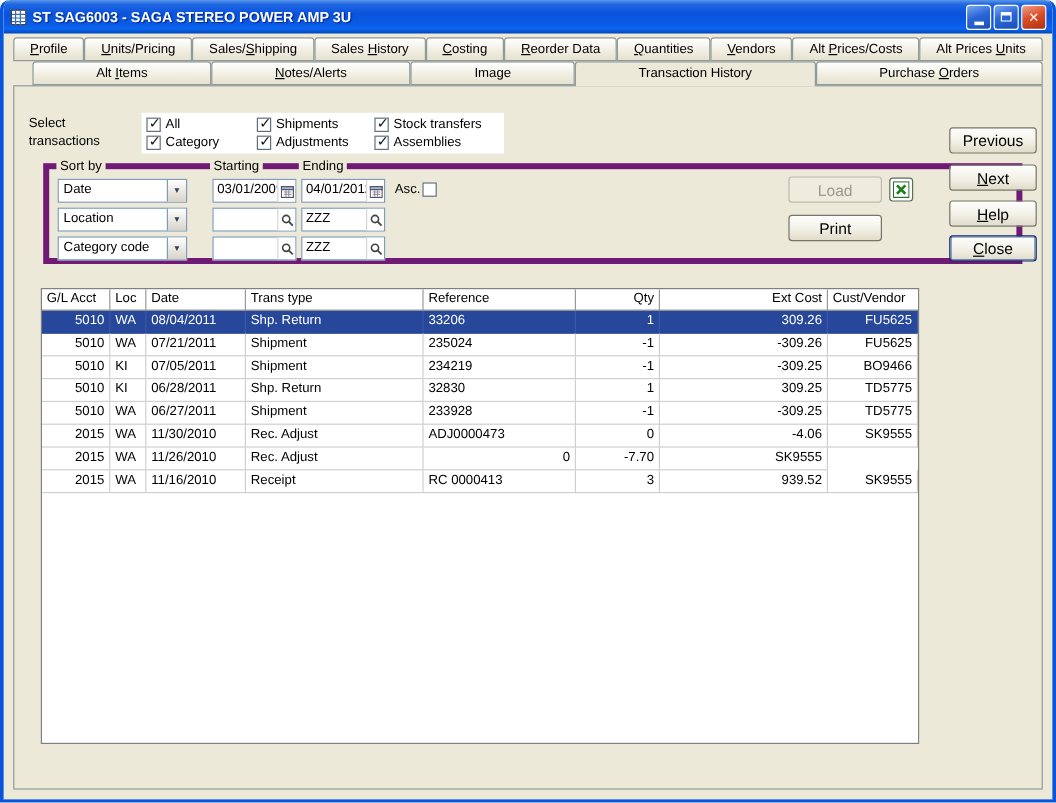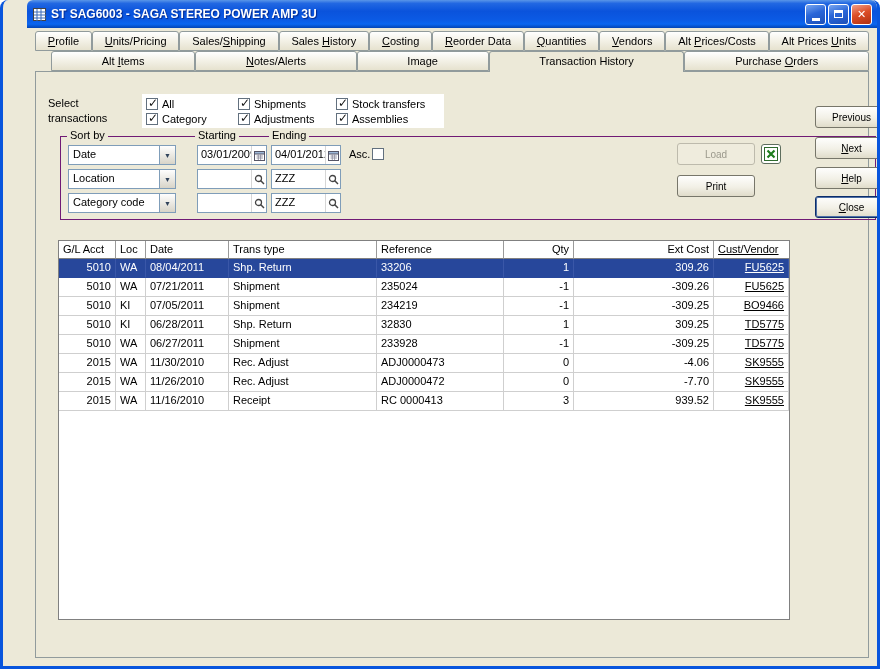"ST SAG6003 - SAGA STEREO" .window { padding-left: 24px -> none }
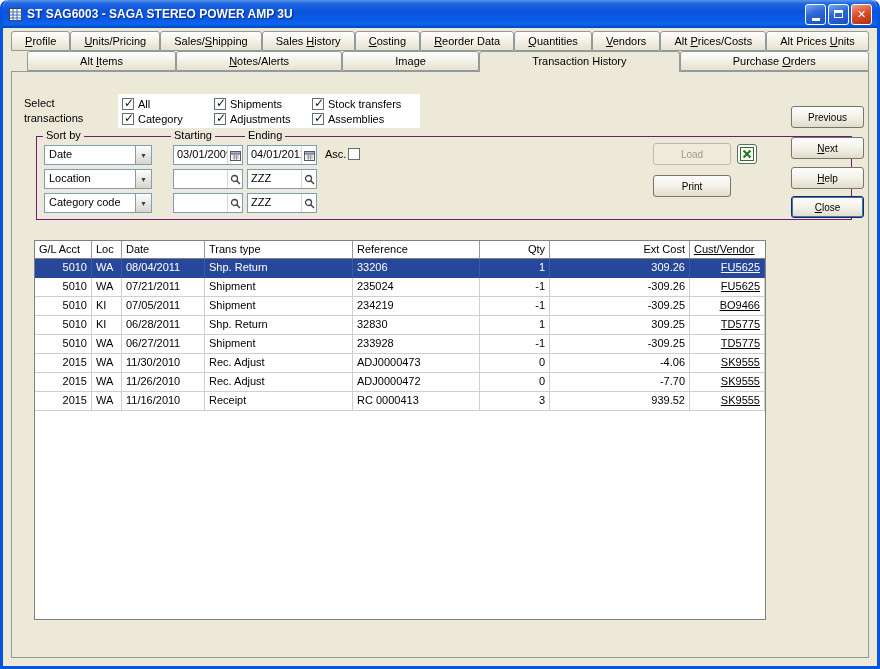"Previous" .xpbtn { font-size: 10px -> 13px }
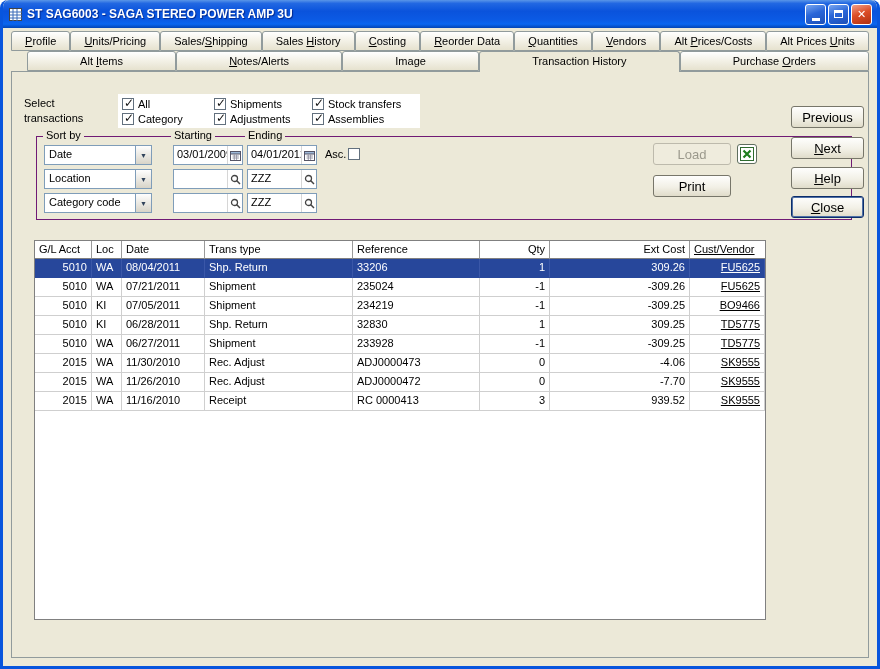"Sort by" .groupbox { border: 1px solid #701a75 -> 5px solid #701a75 }
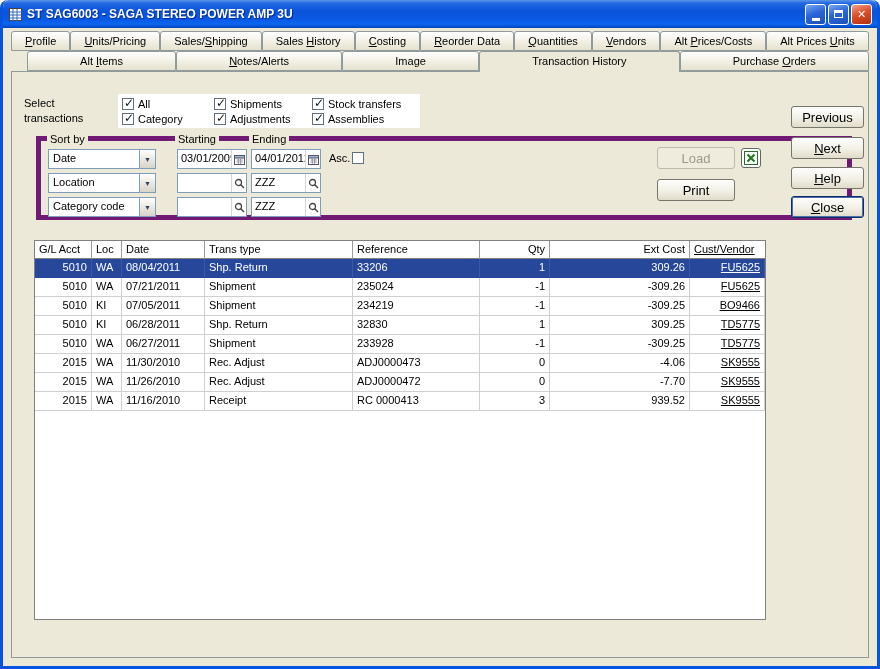"Cust/Vendor" .cell:last-child { text-decoration: underline -> none }
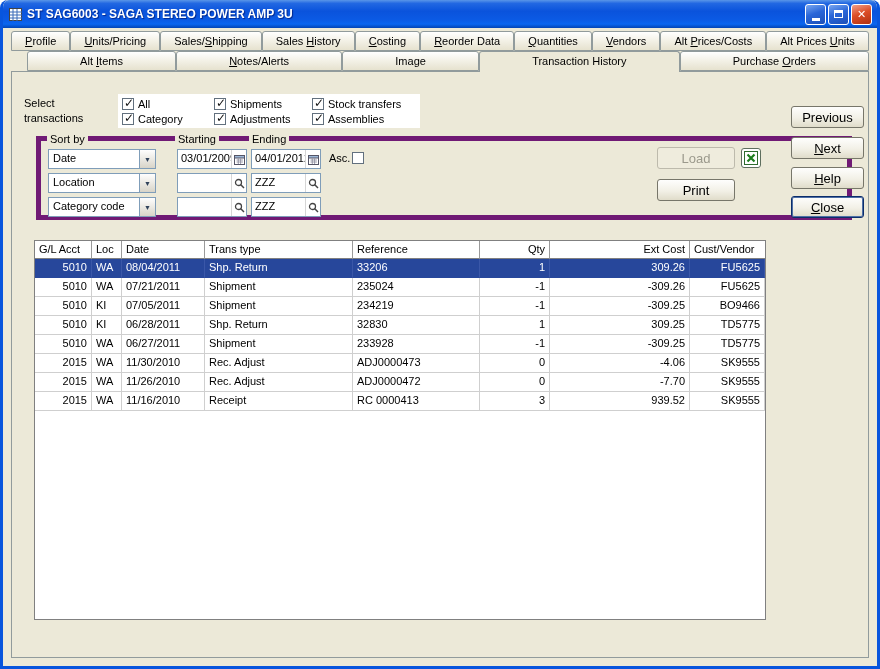"ADJ0000472" div.cell { html: <div>ADJ0000472</div> -> none }
